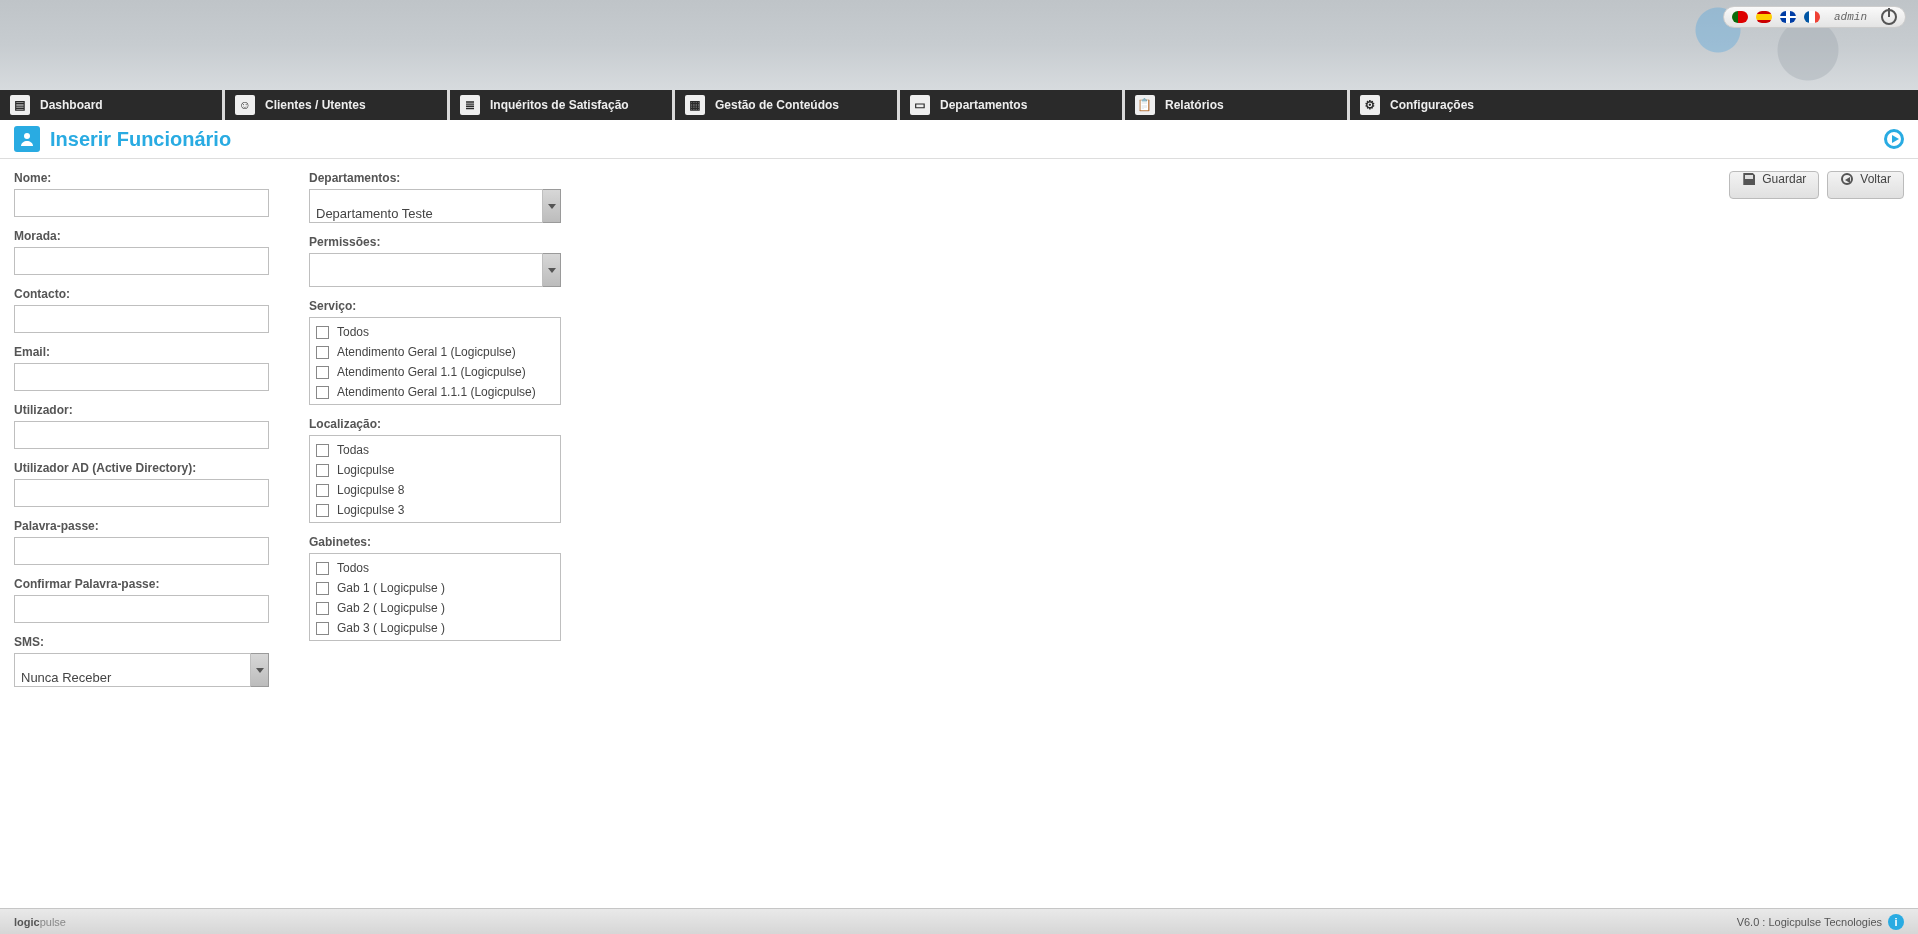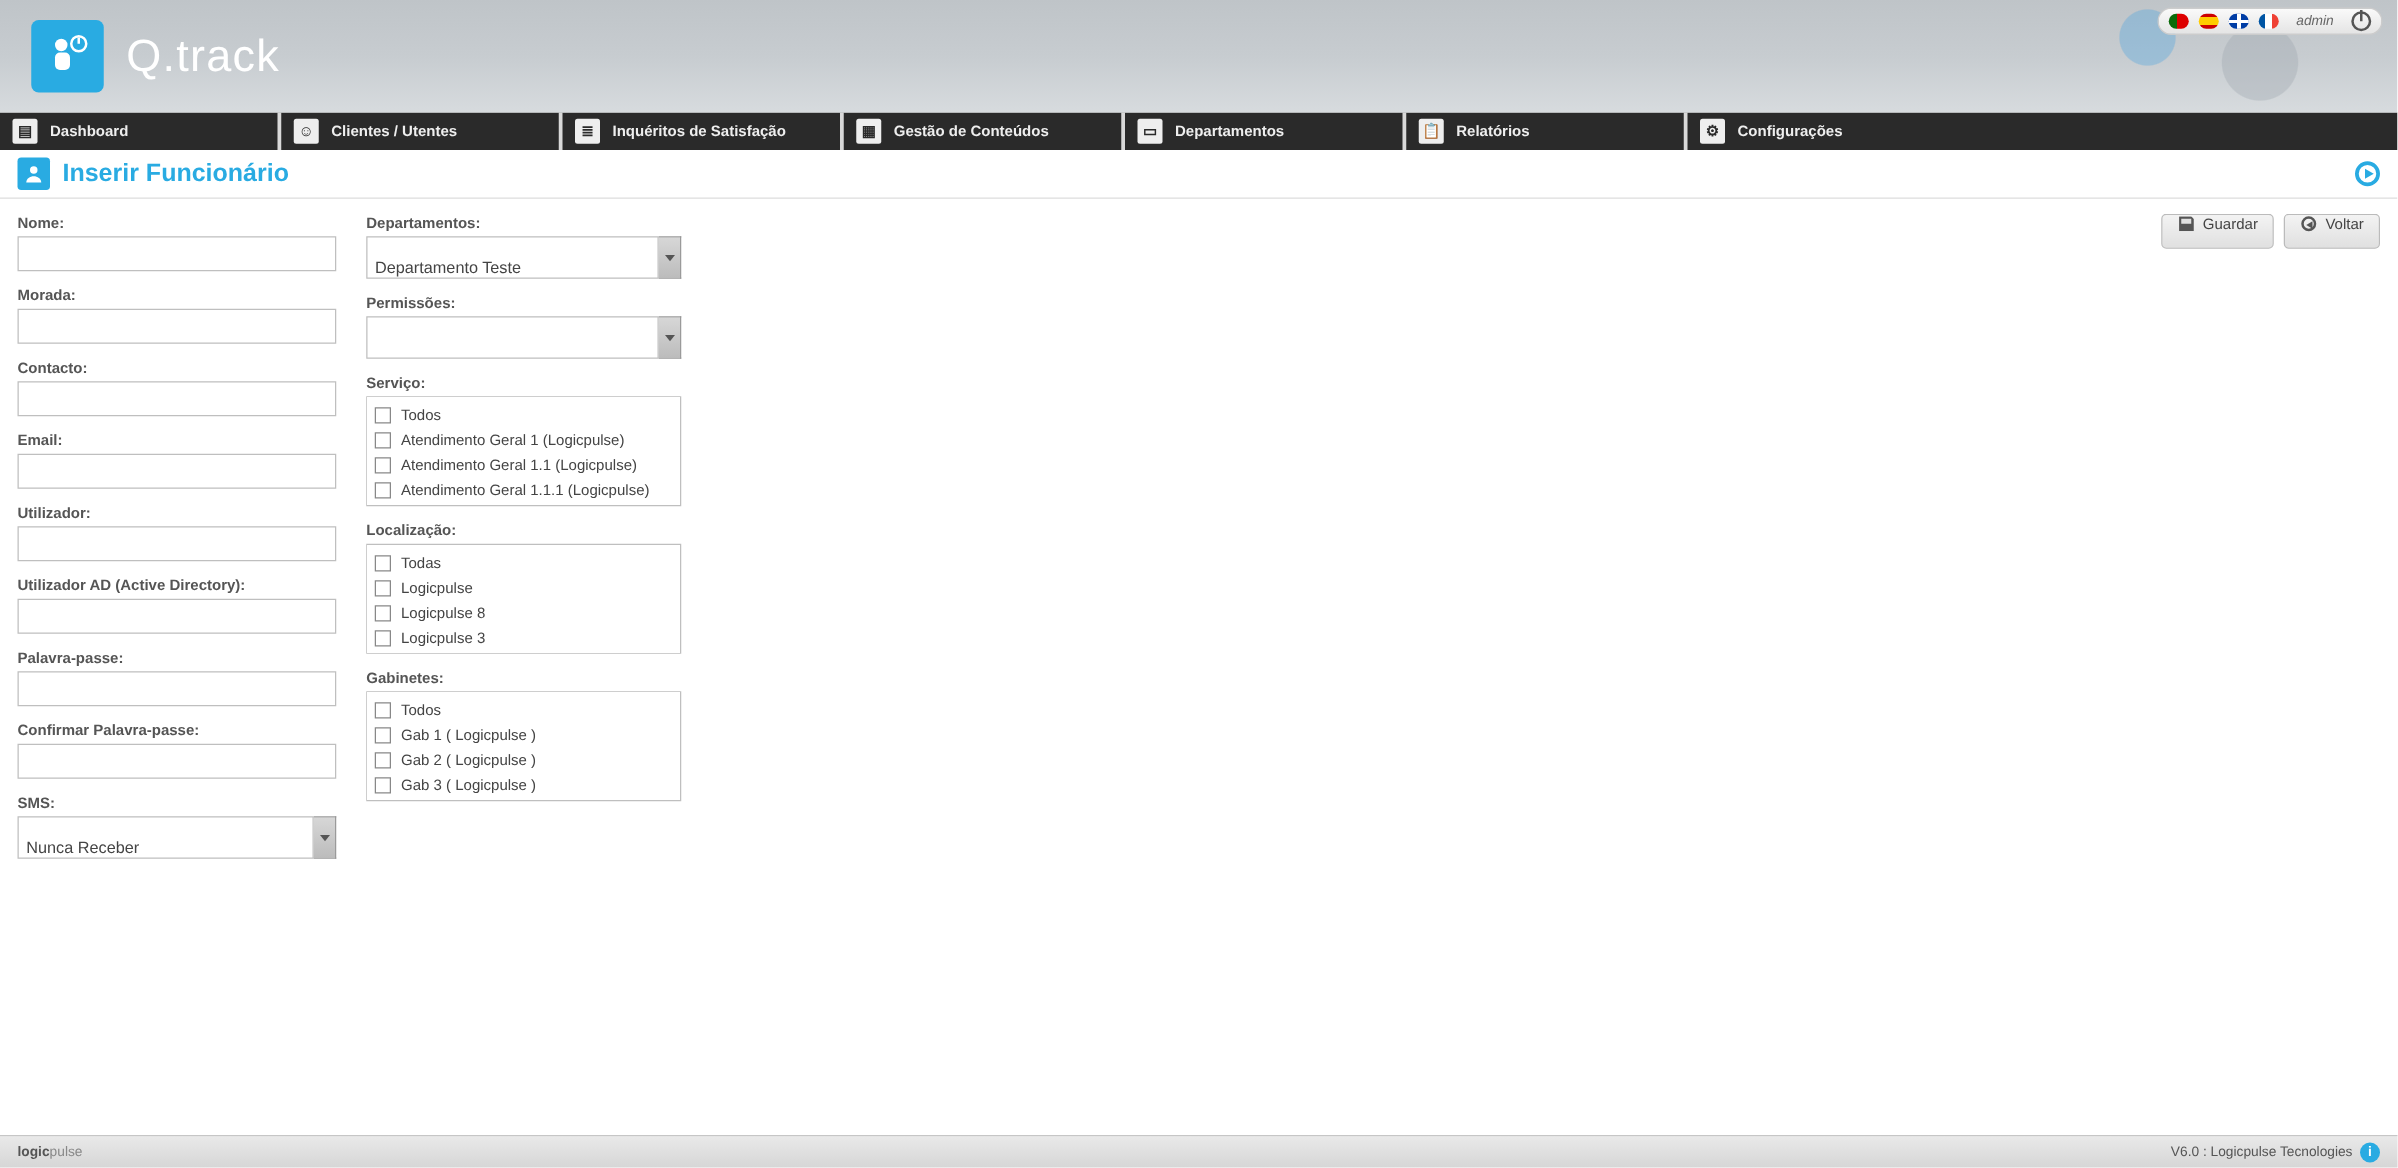"admin" .top-right { font-family: none -> Liberation Mono, monospace }
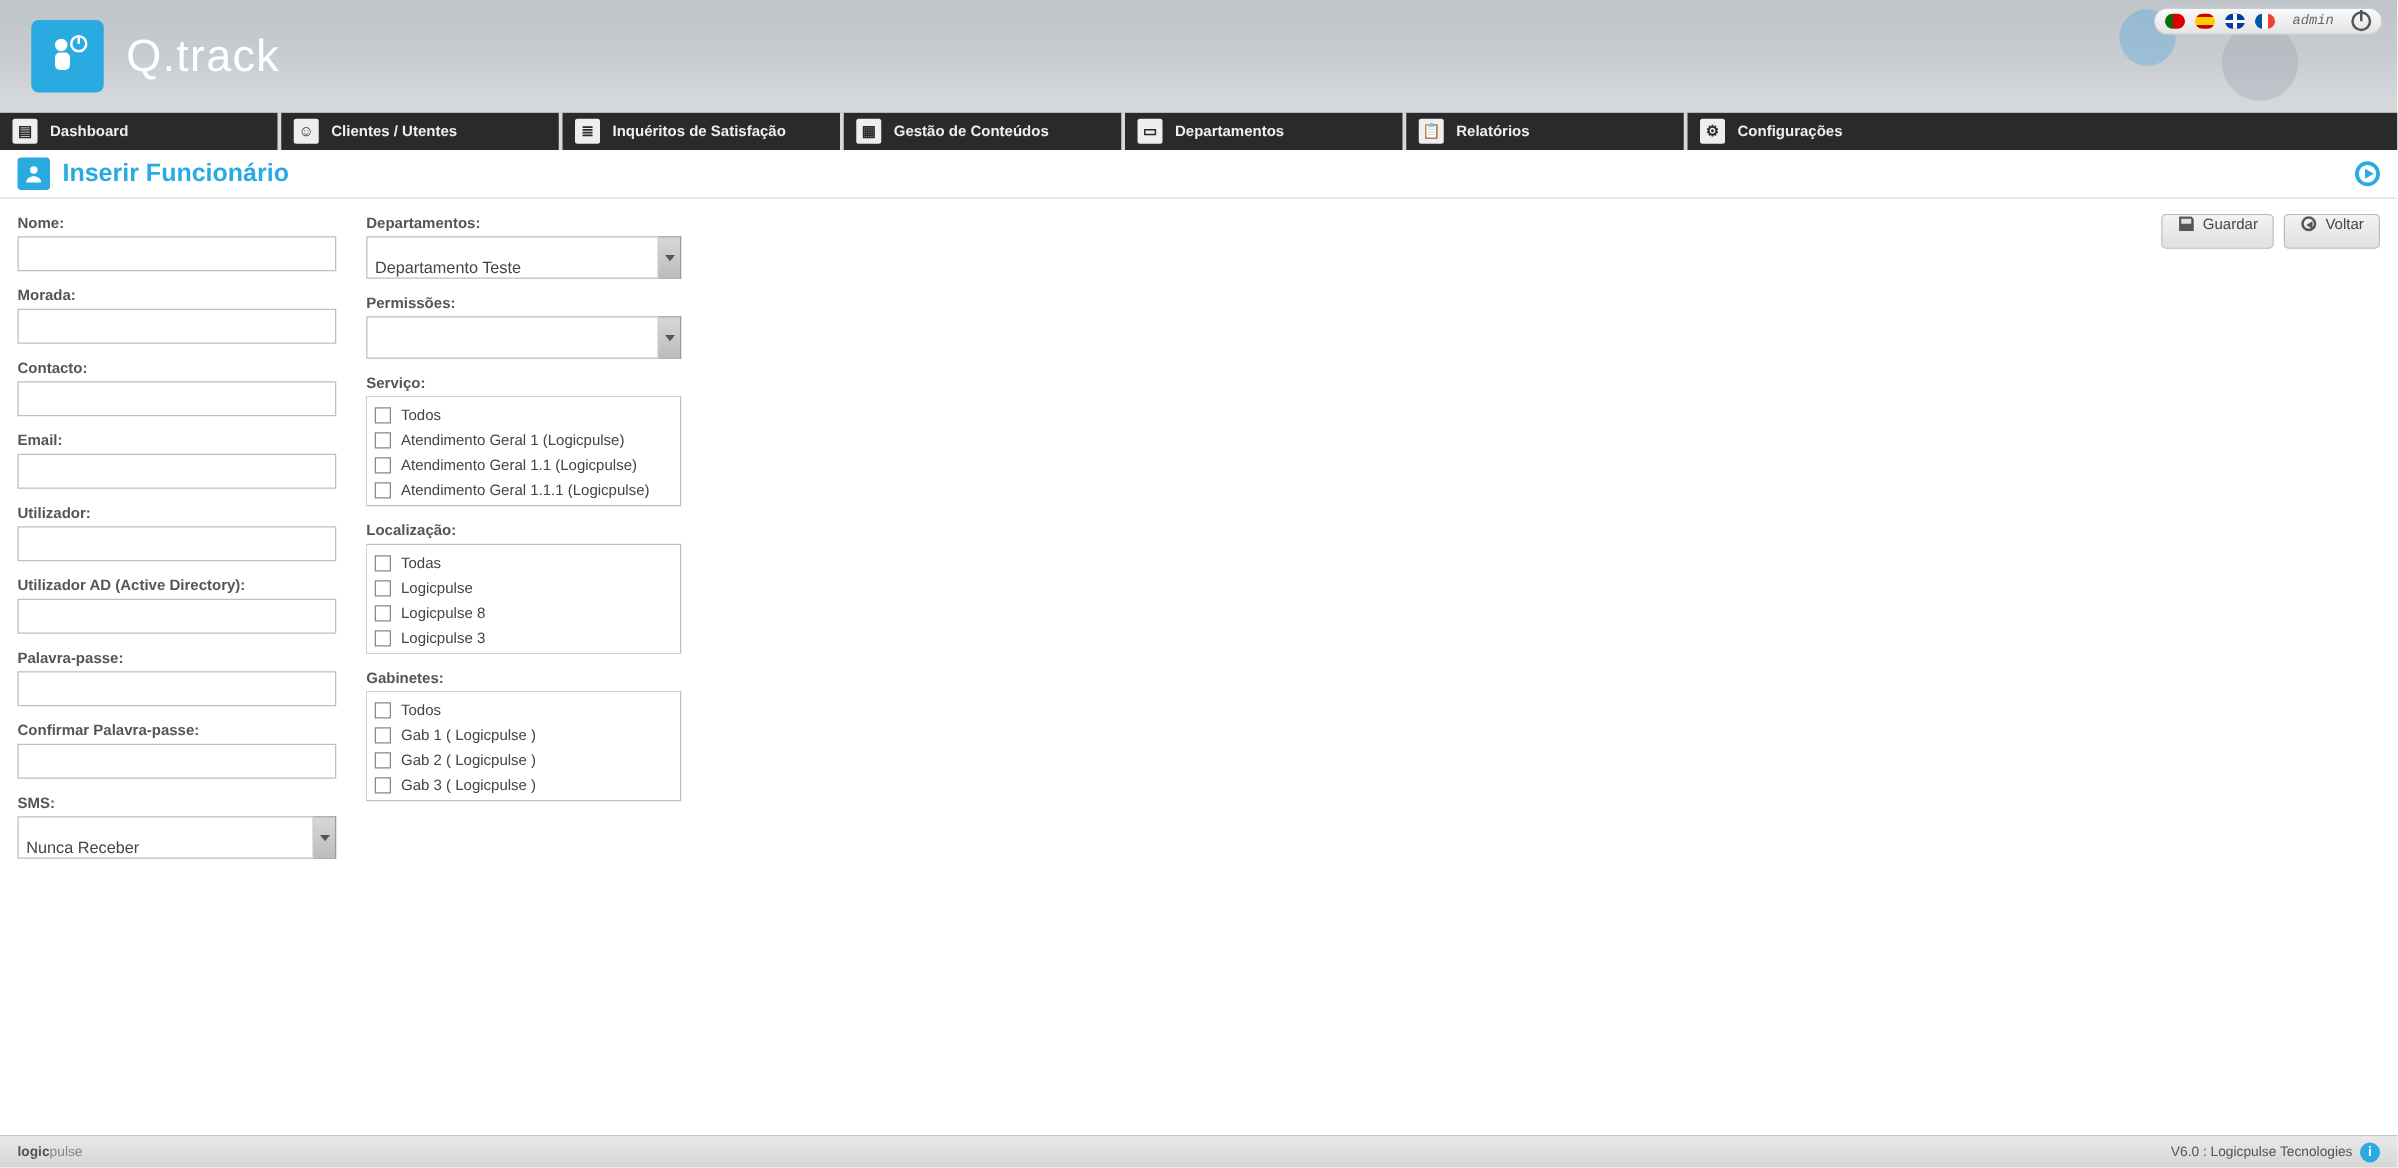"Q.track" div.logo-block { html: <div> <div> <svg> <circle></circle> <rect></rect> <circle></circle> <rect></rect> </svg> </div> <div>Q.track</div> </div> -> none }
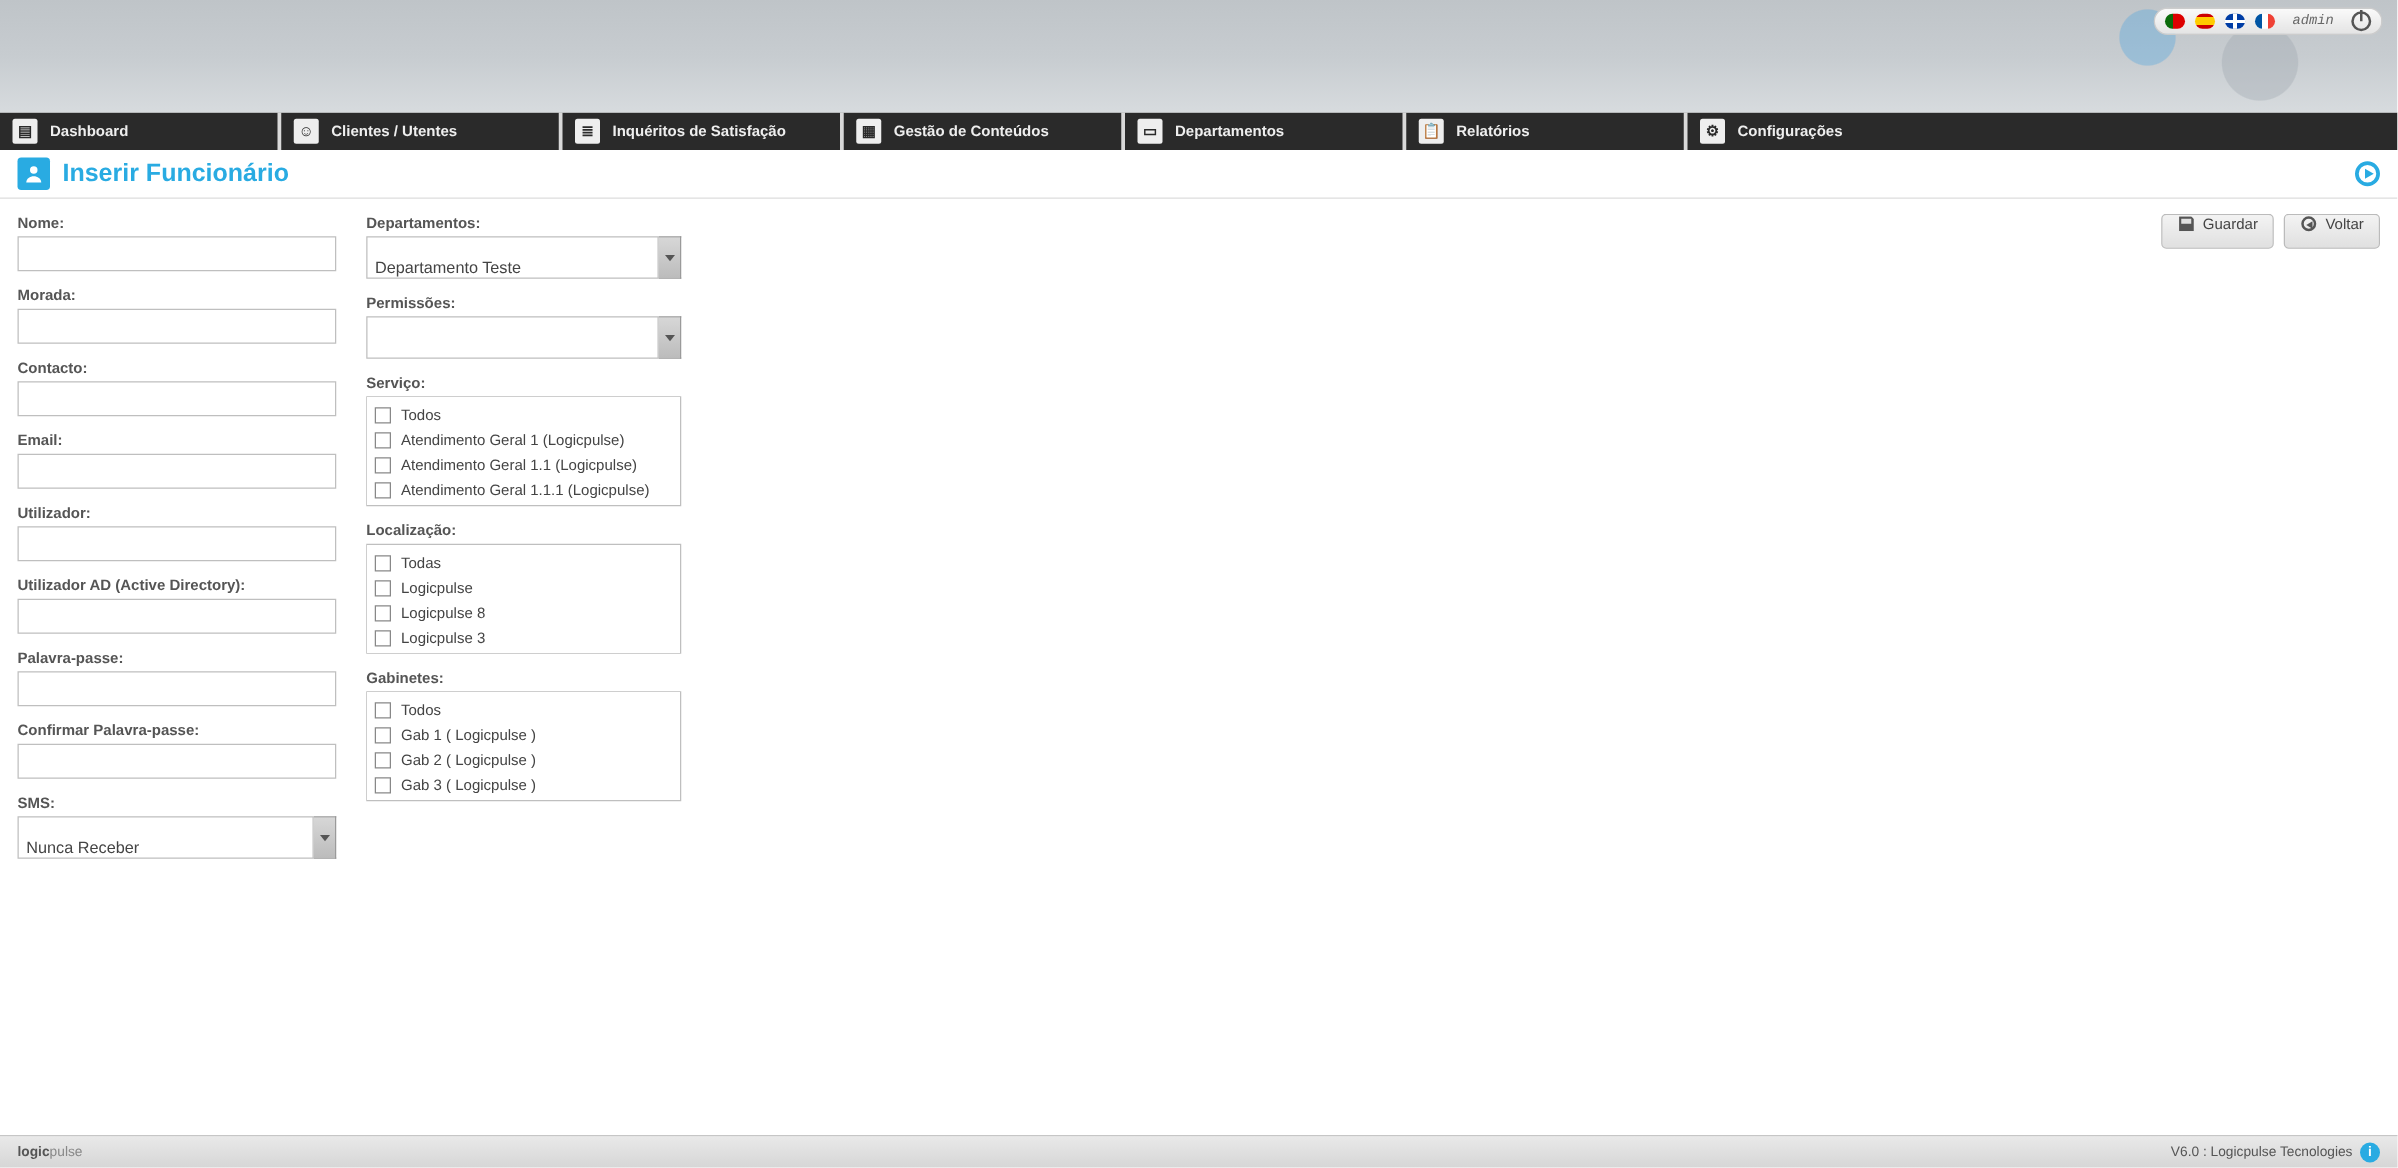"Nome:" .content { gap: 24px -> 40px }
